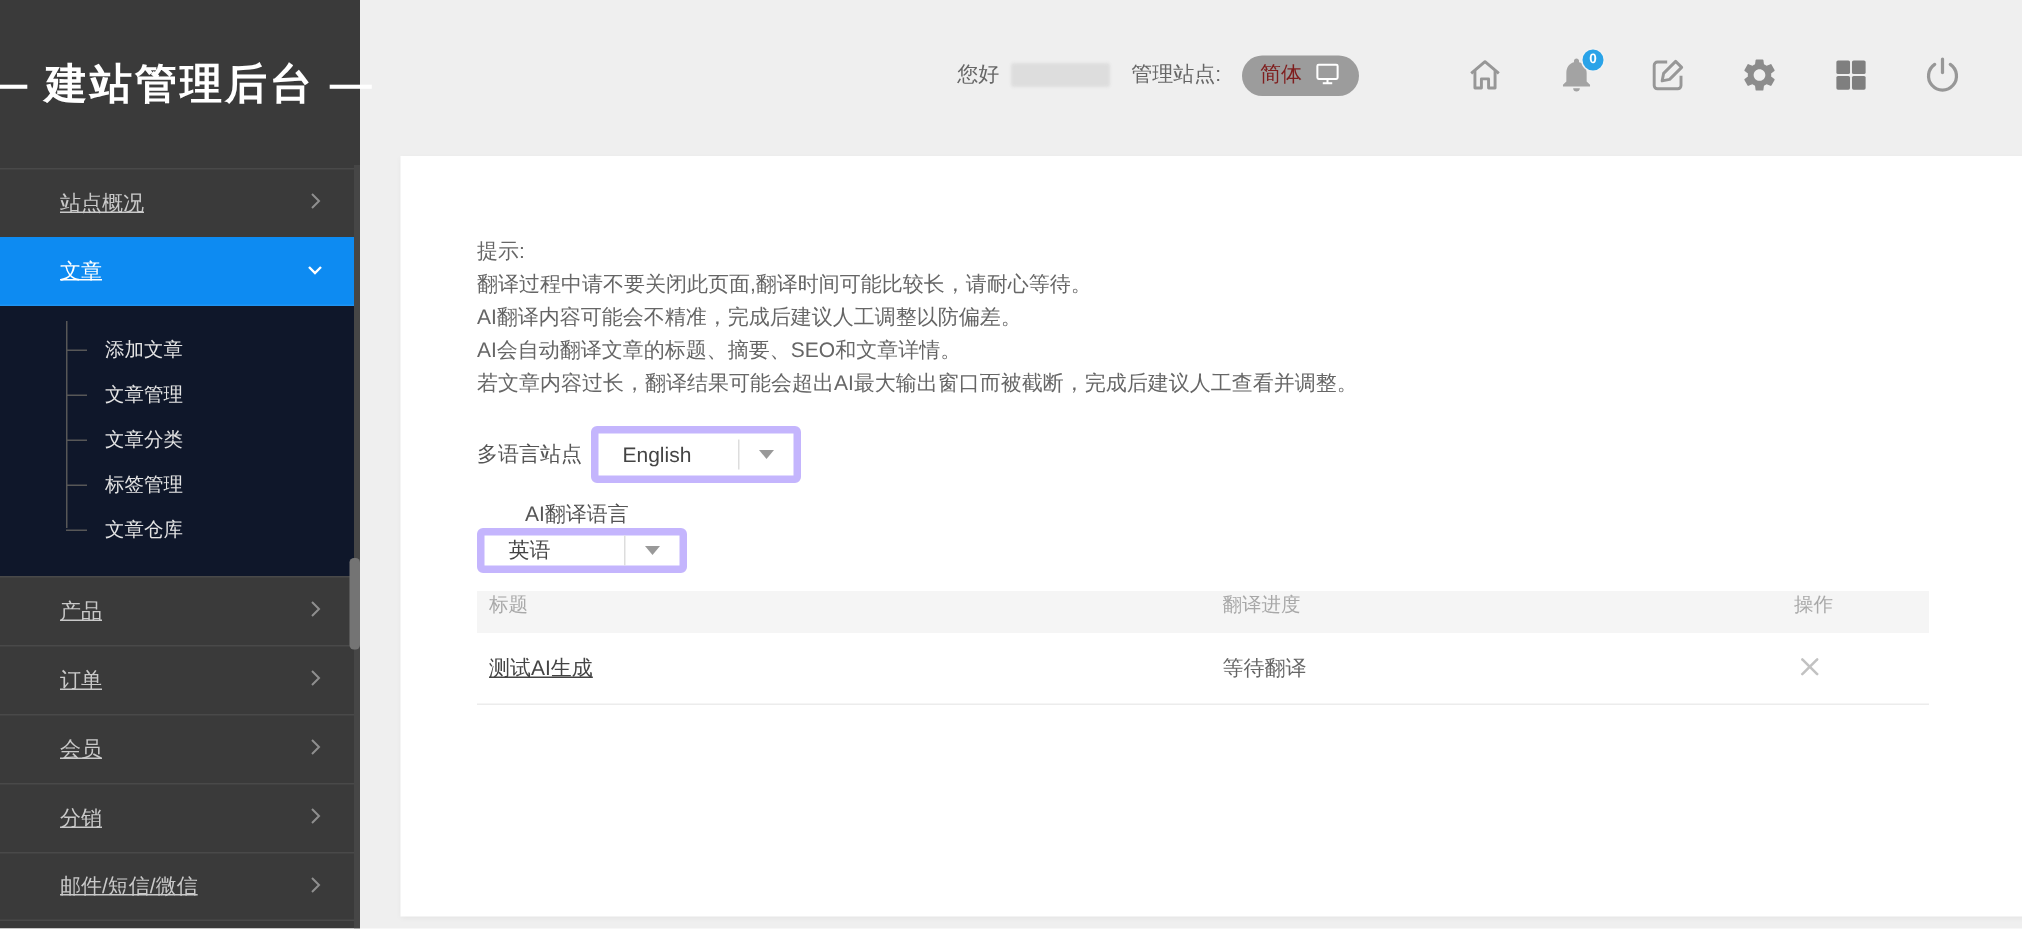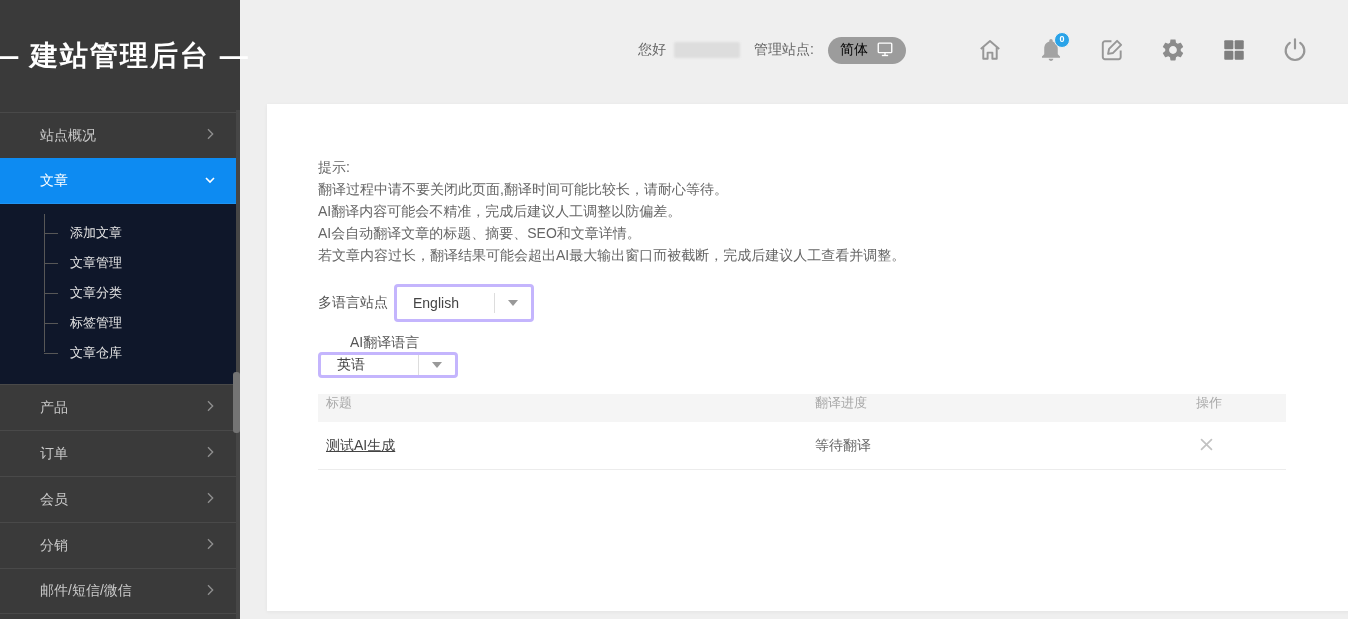"简体" .lang-pill { color: #000000 -> #7f1d1d }
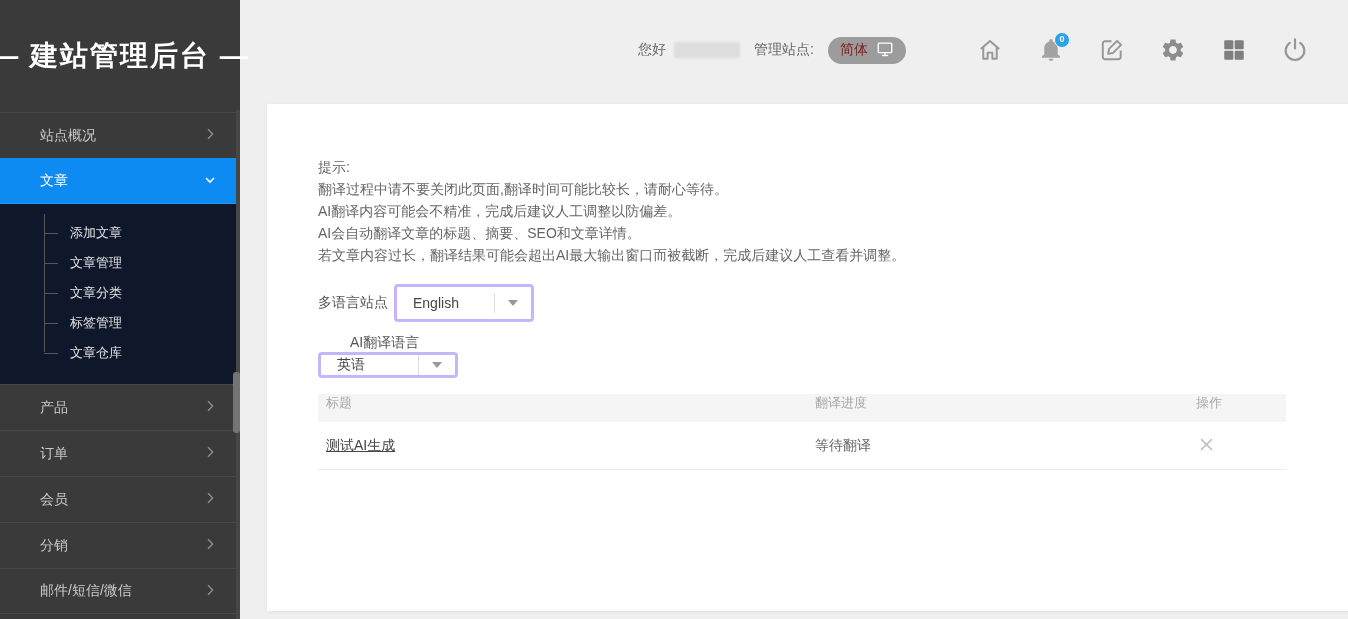"站点概况" .nav-item { text-decoration: none -> underline }
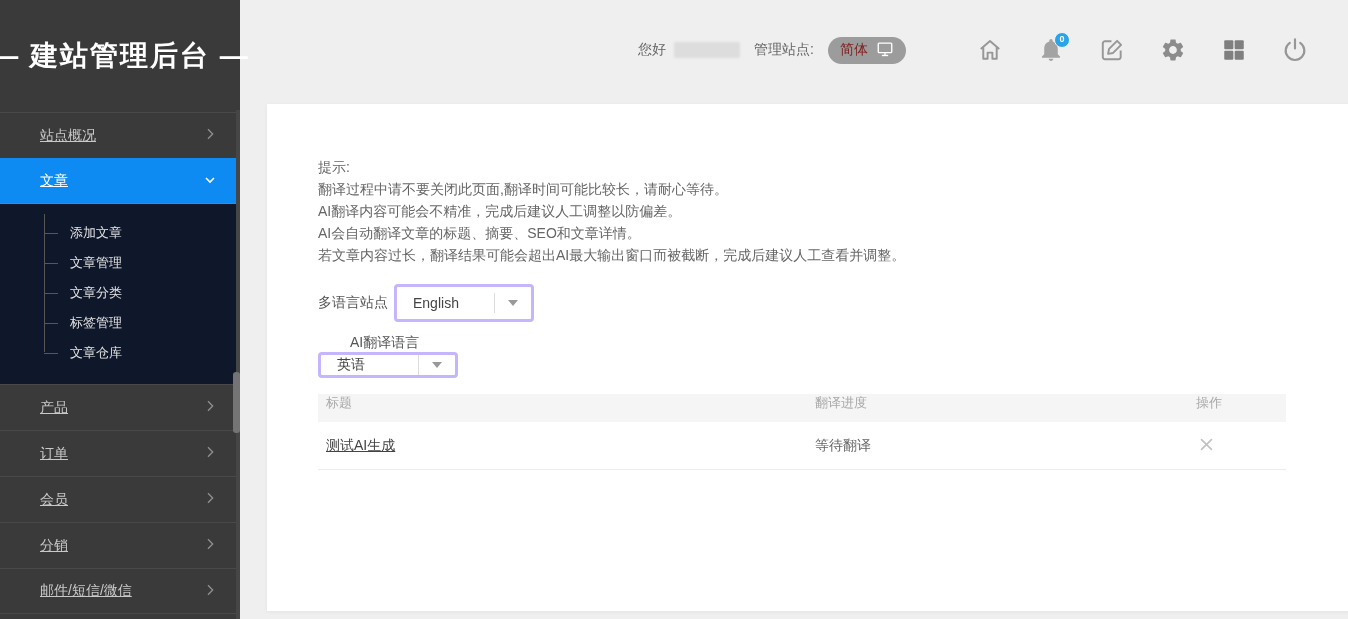"English" .select { border: 3px solid #c4b5fd -> 5px solid #c4b5fd }
